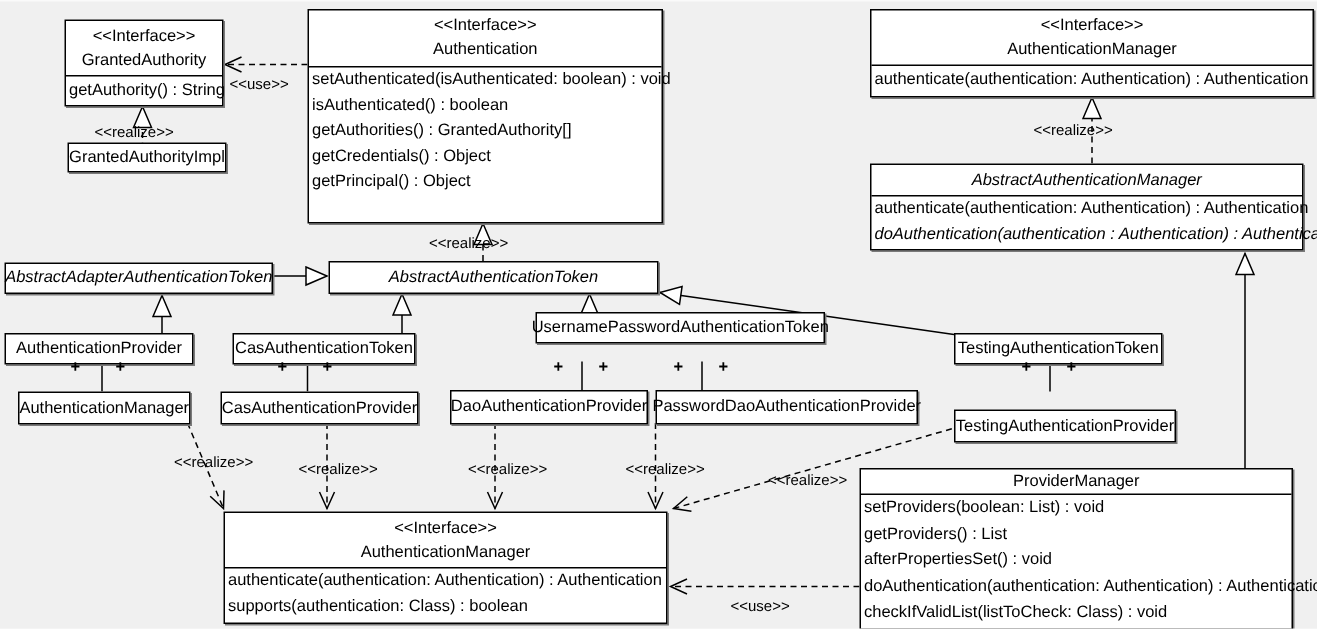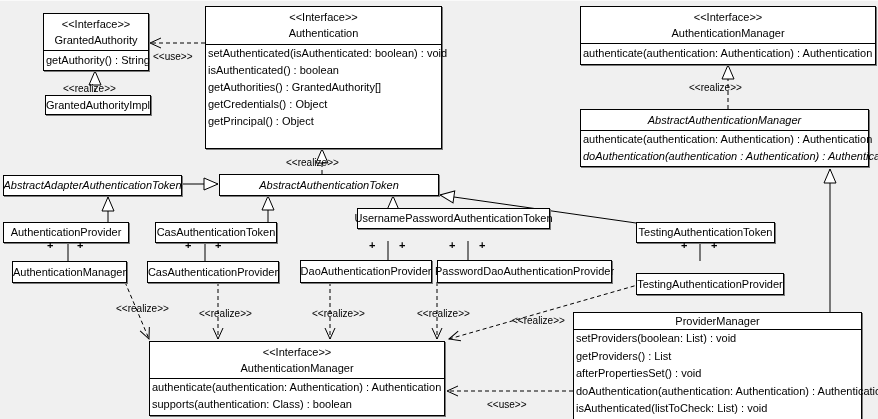"isAuthenticated(listToCheck: List) :" div.m { text: isAuthenticated(listToCheck: List -> checkIfValidList(listToCheck: Class }
